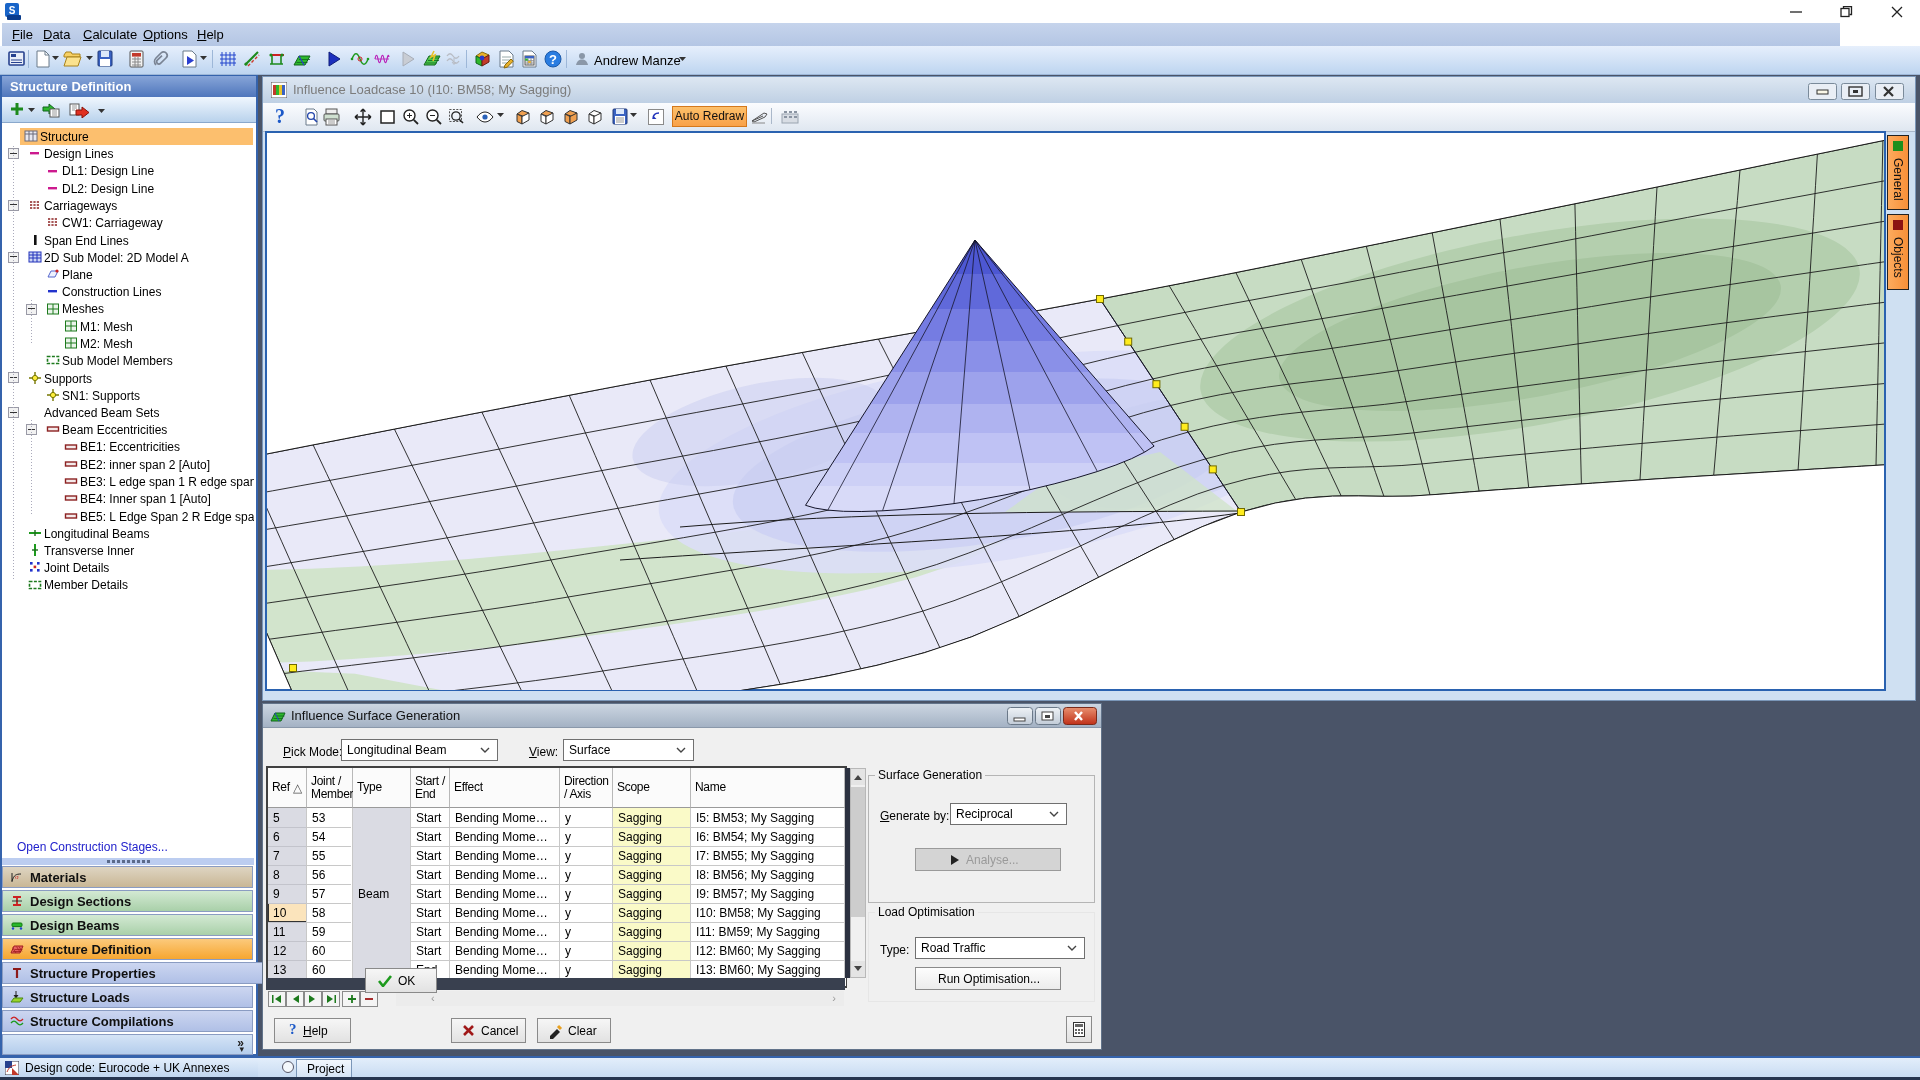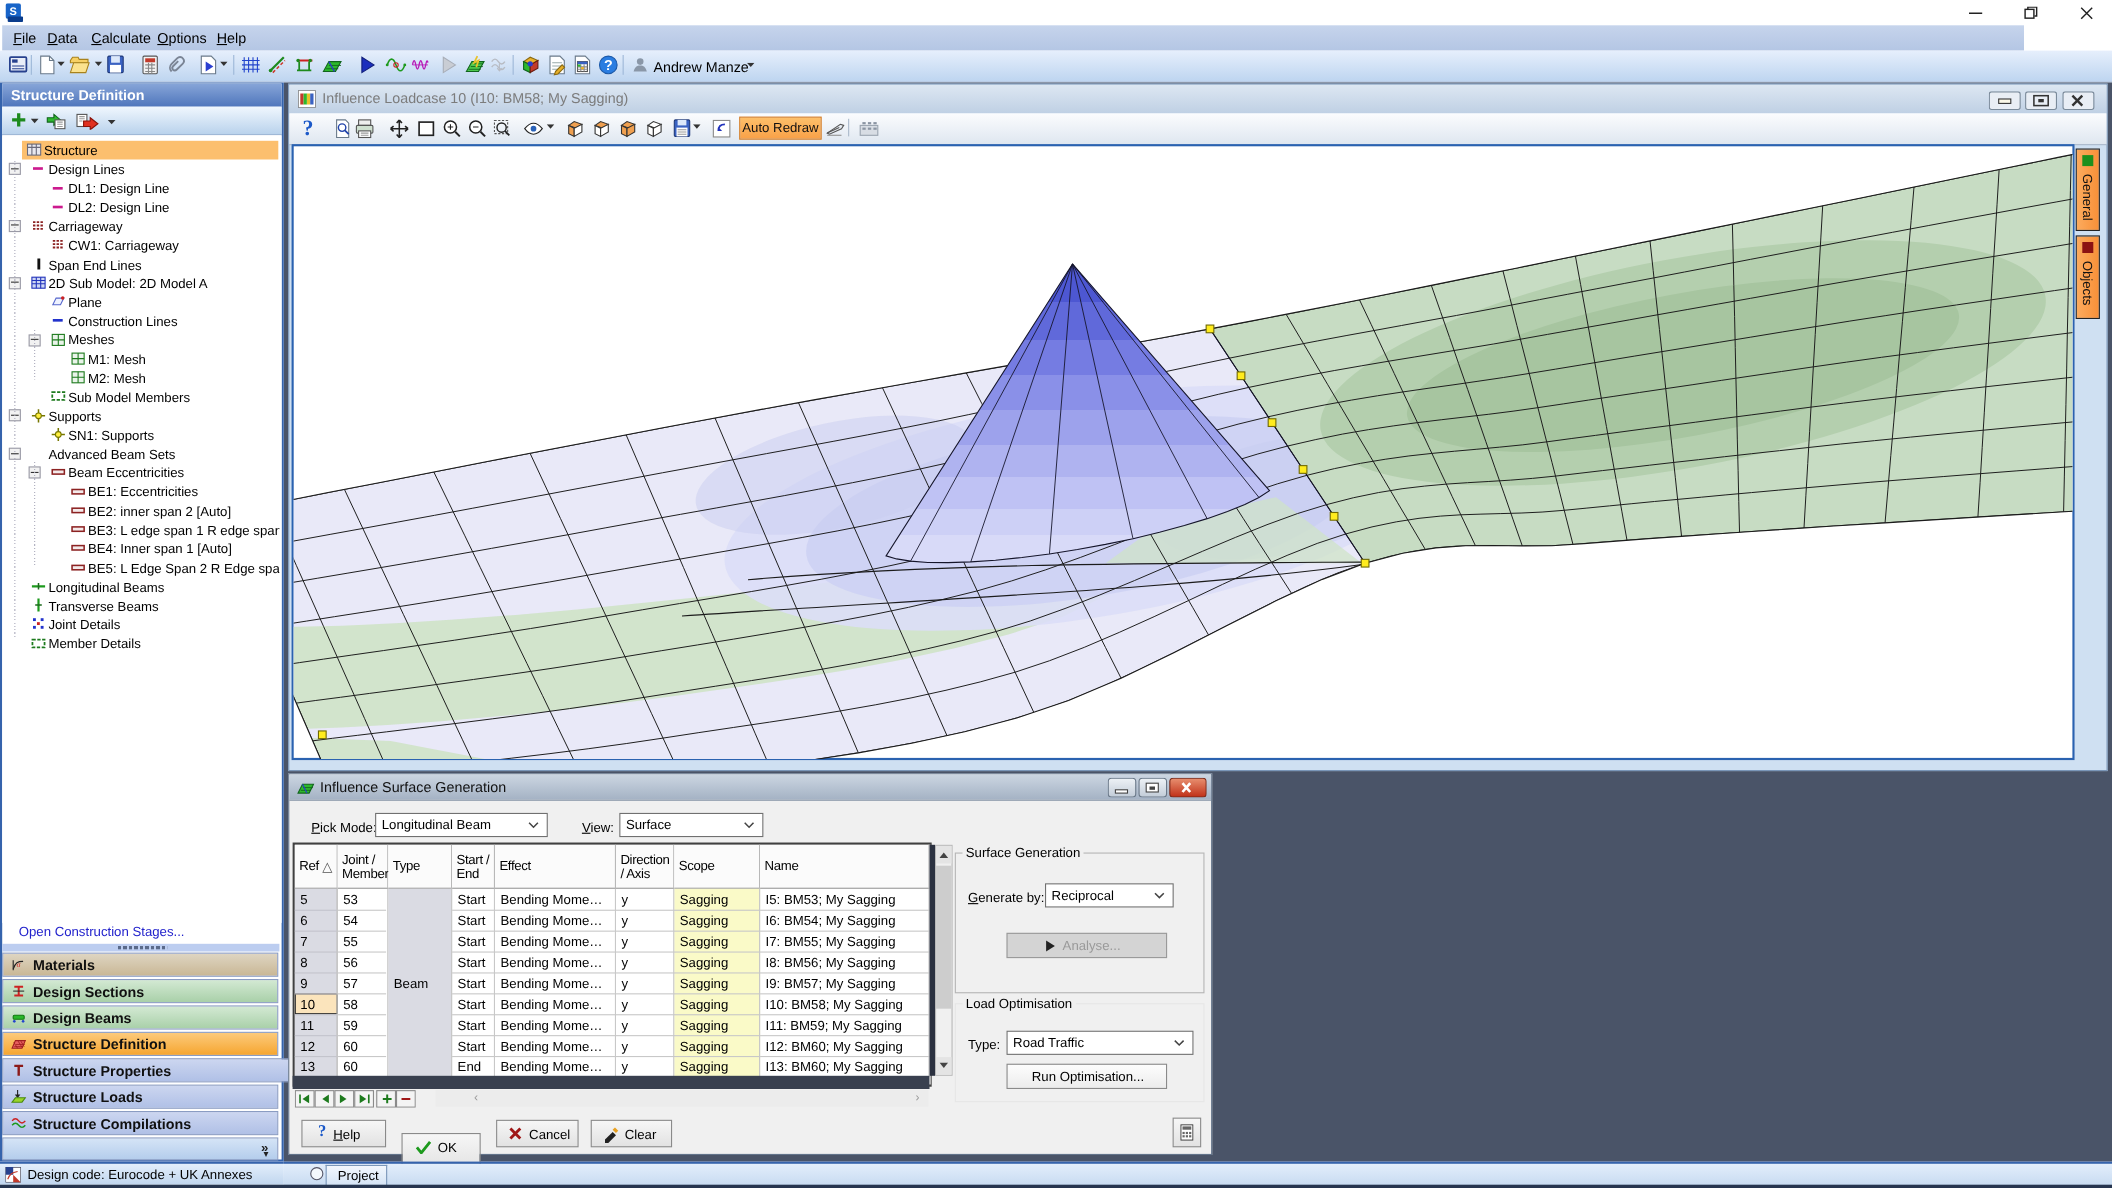"Carriageway" div.t12 { text: Carriageway -> Carriageways }
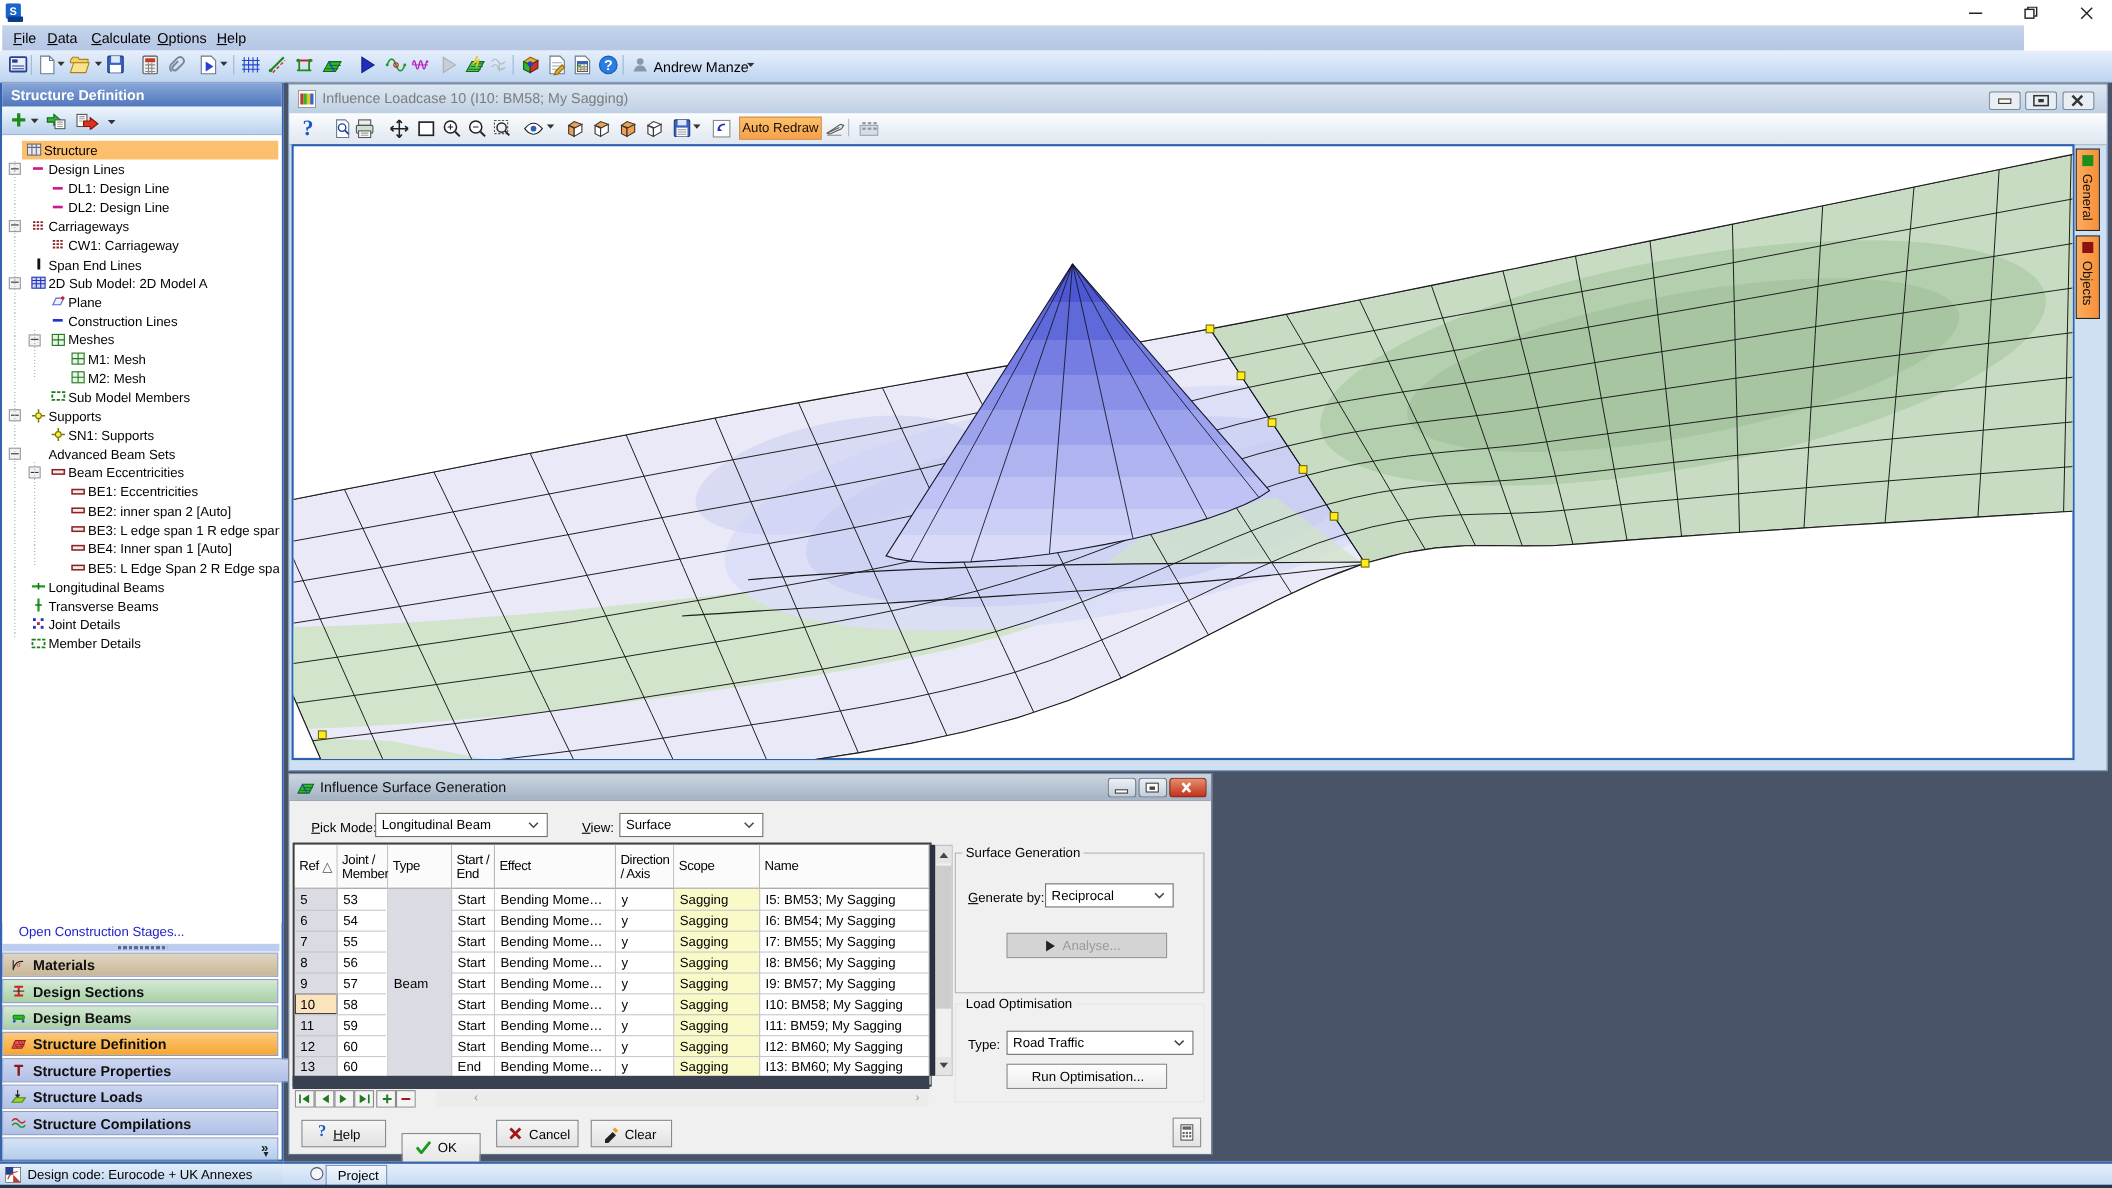"Transverse Beams" div.t12 { text: Beams -> Inner }
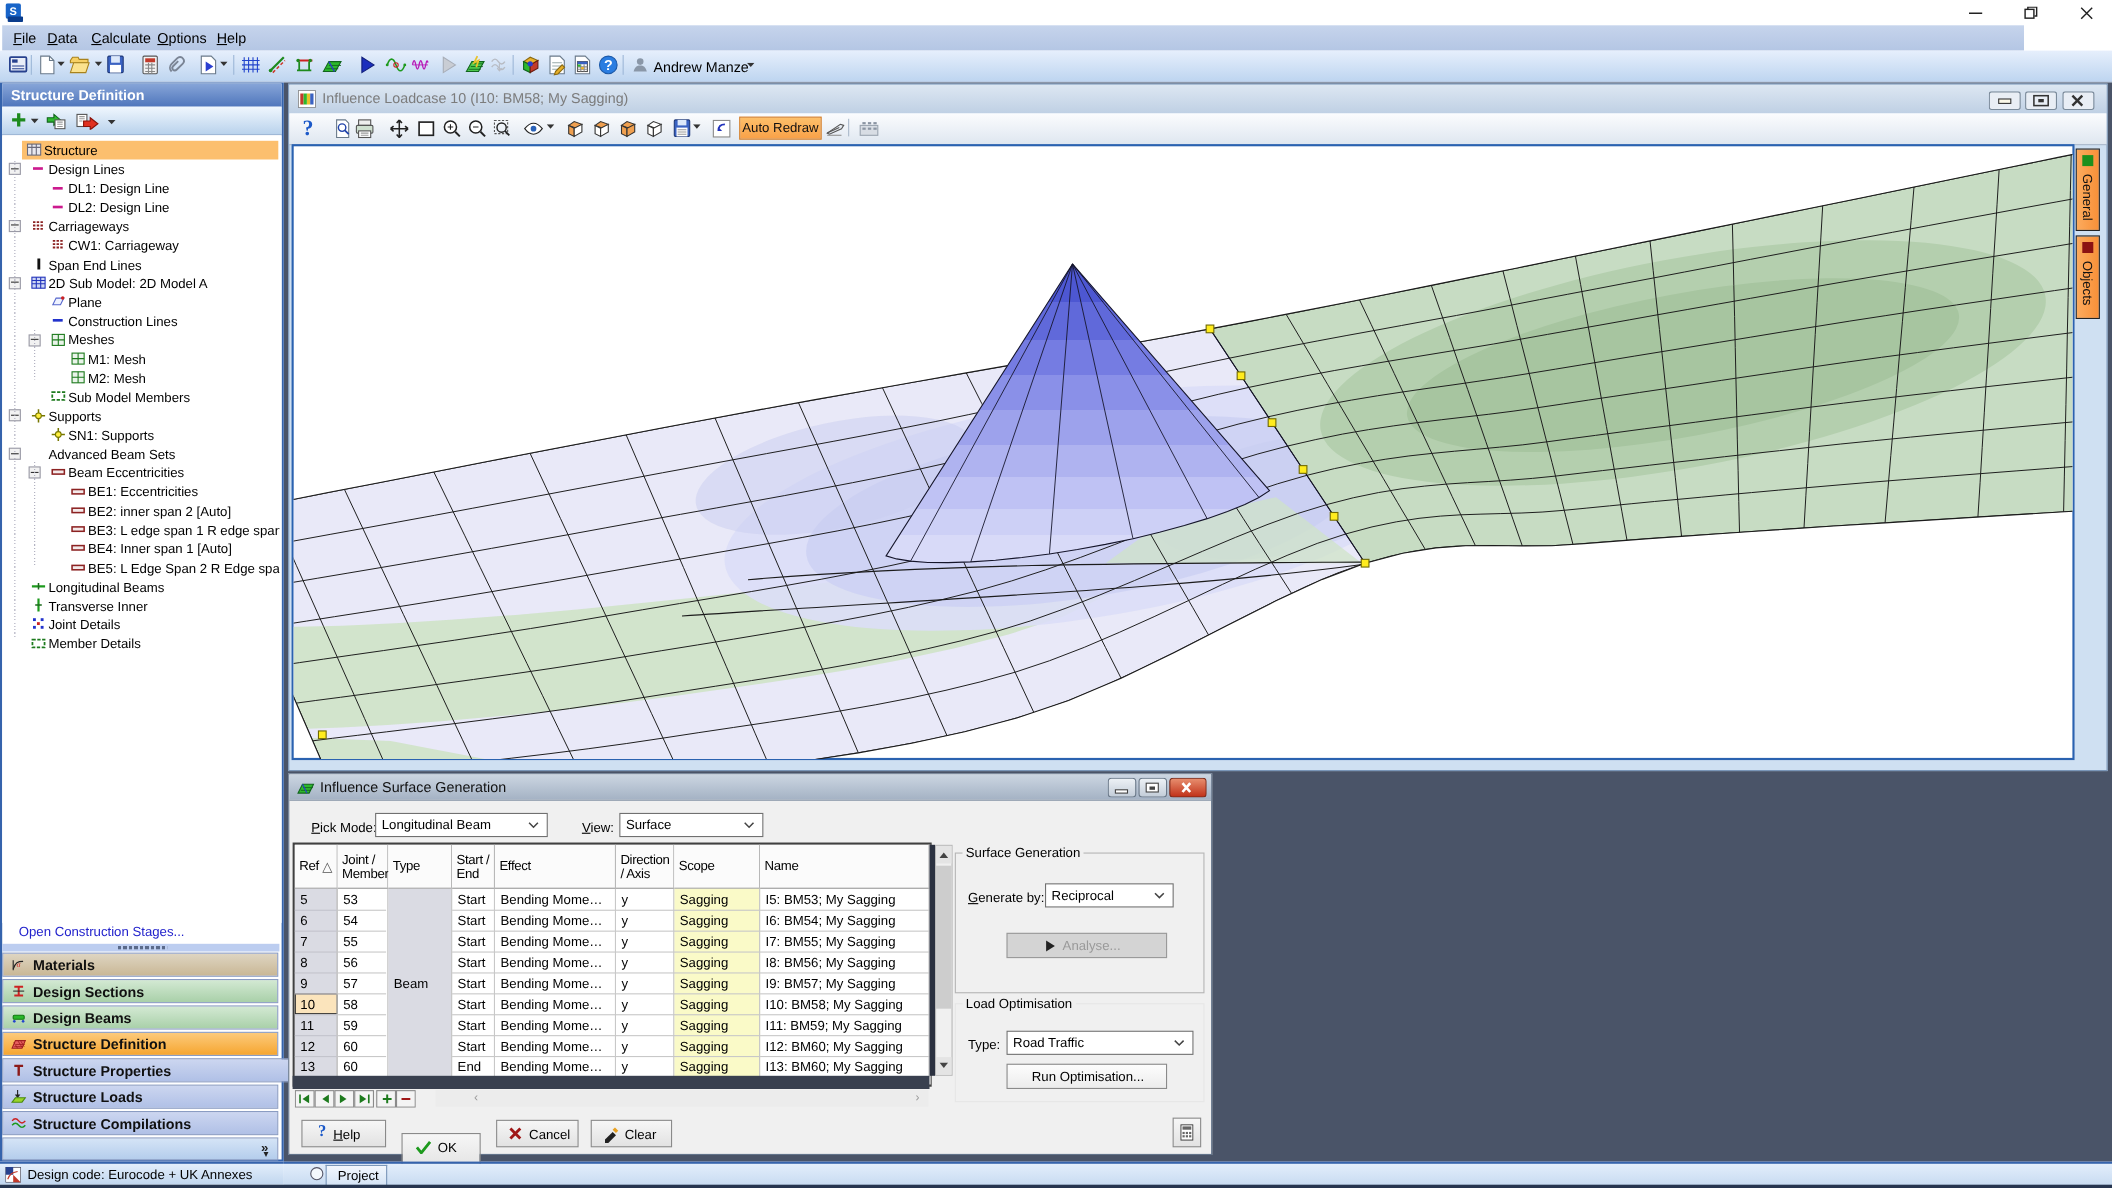"OK" div.abs { height: 35px -> 25px; top: 1030px -> 968px }
